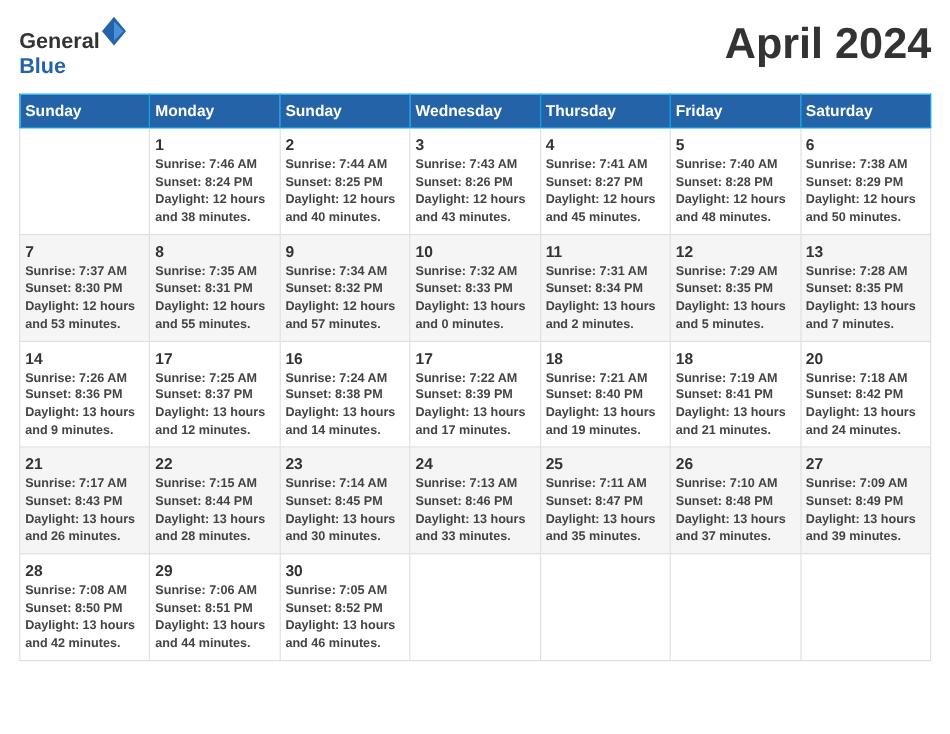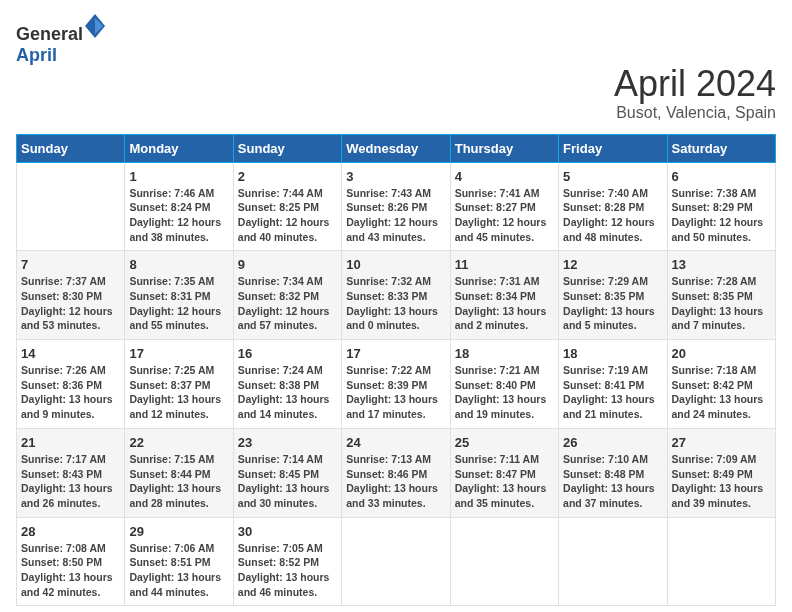"April" span.logo-text-blue { text: April -> Blue }
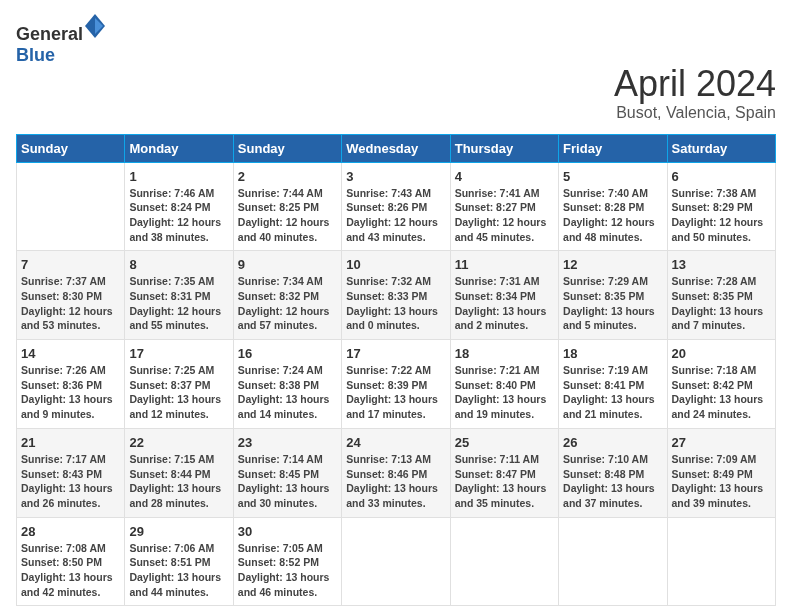"April 2024" .main-title { font-weight: normal -> bold; margin-top: 48px -> none }
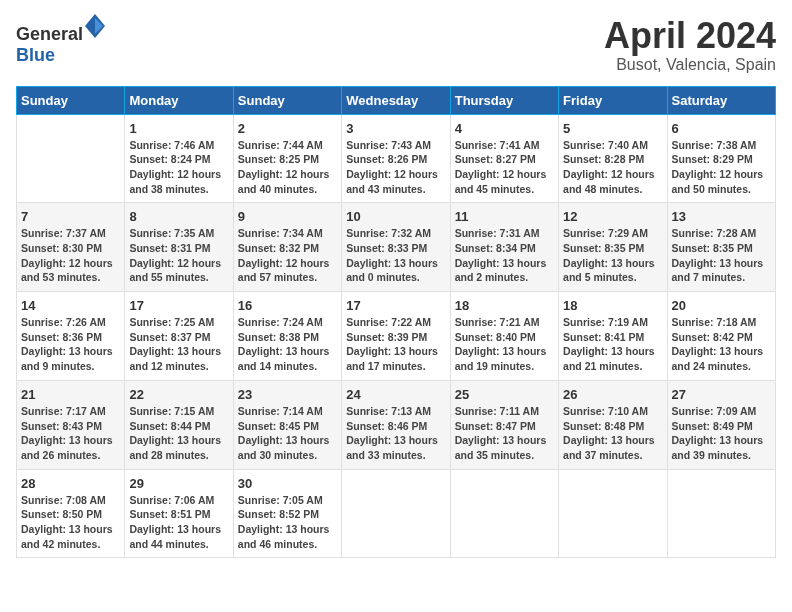"Busot, Valencia, Spain" div.subtitle { html: <div>Busot, Valencia, Spain</div> -> none }
